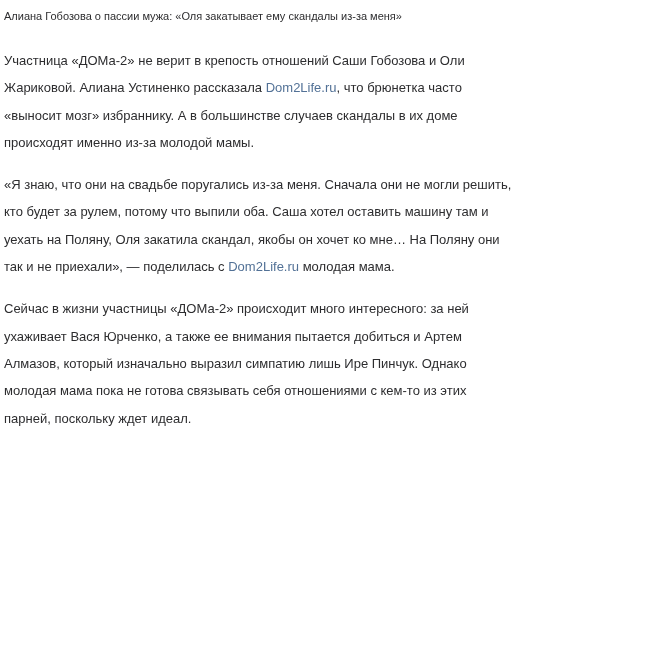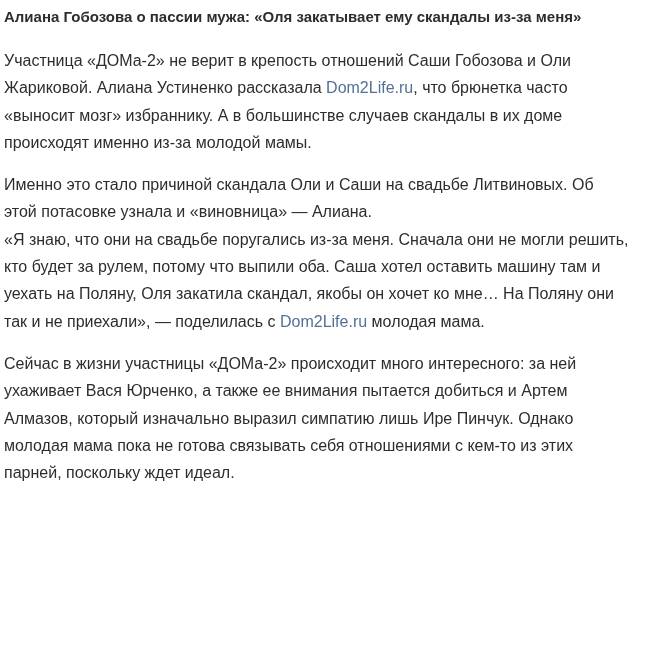"Алиана Гобозова о пассии мужа:" .article-title { font-size: 15px -> 11px; font-weight: 700 -> 400 }
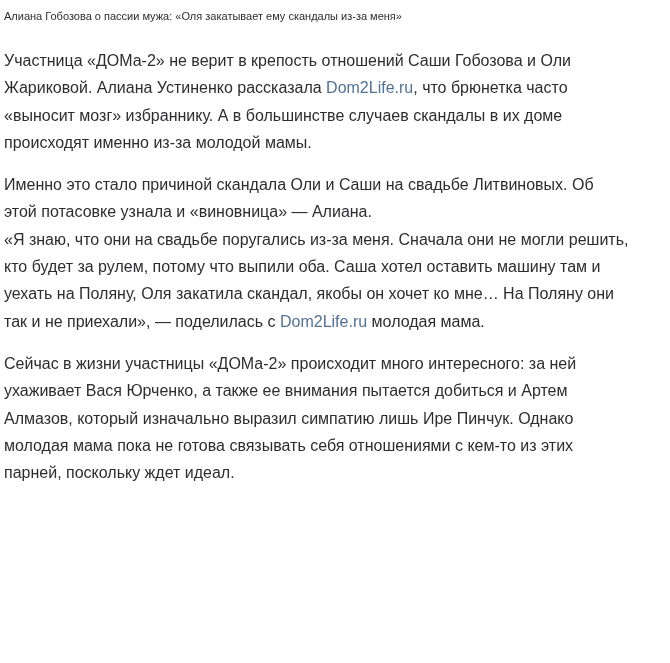"Участница «ДОМа-2» не верит в" .article-body p { font-size: 16px -> 13px }
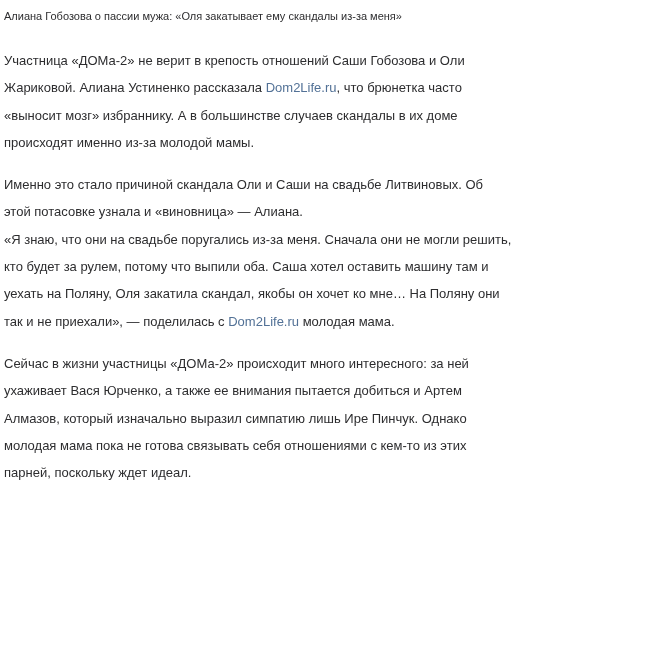"Именно это стало причиной скандала" p.no-gap { html: <p>Именно это стало причиной скандала Оли и Саши на свадьбе Литвиновых. Об этой потасовке узнала и «виновница» — Алиана.</p> -> none }
